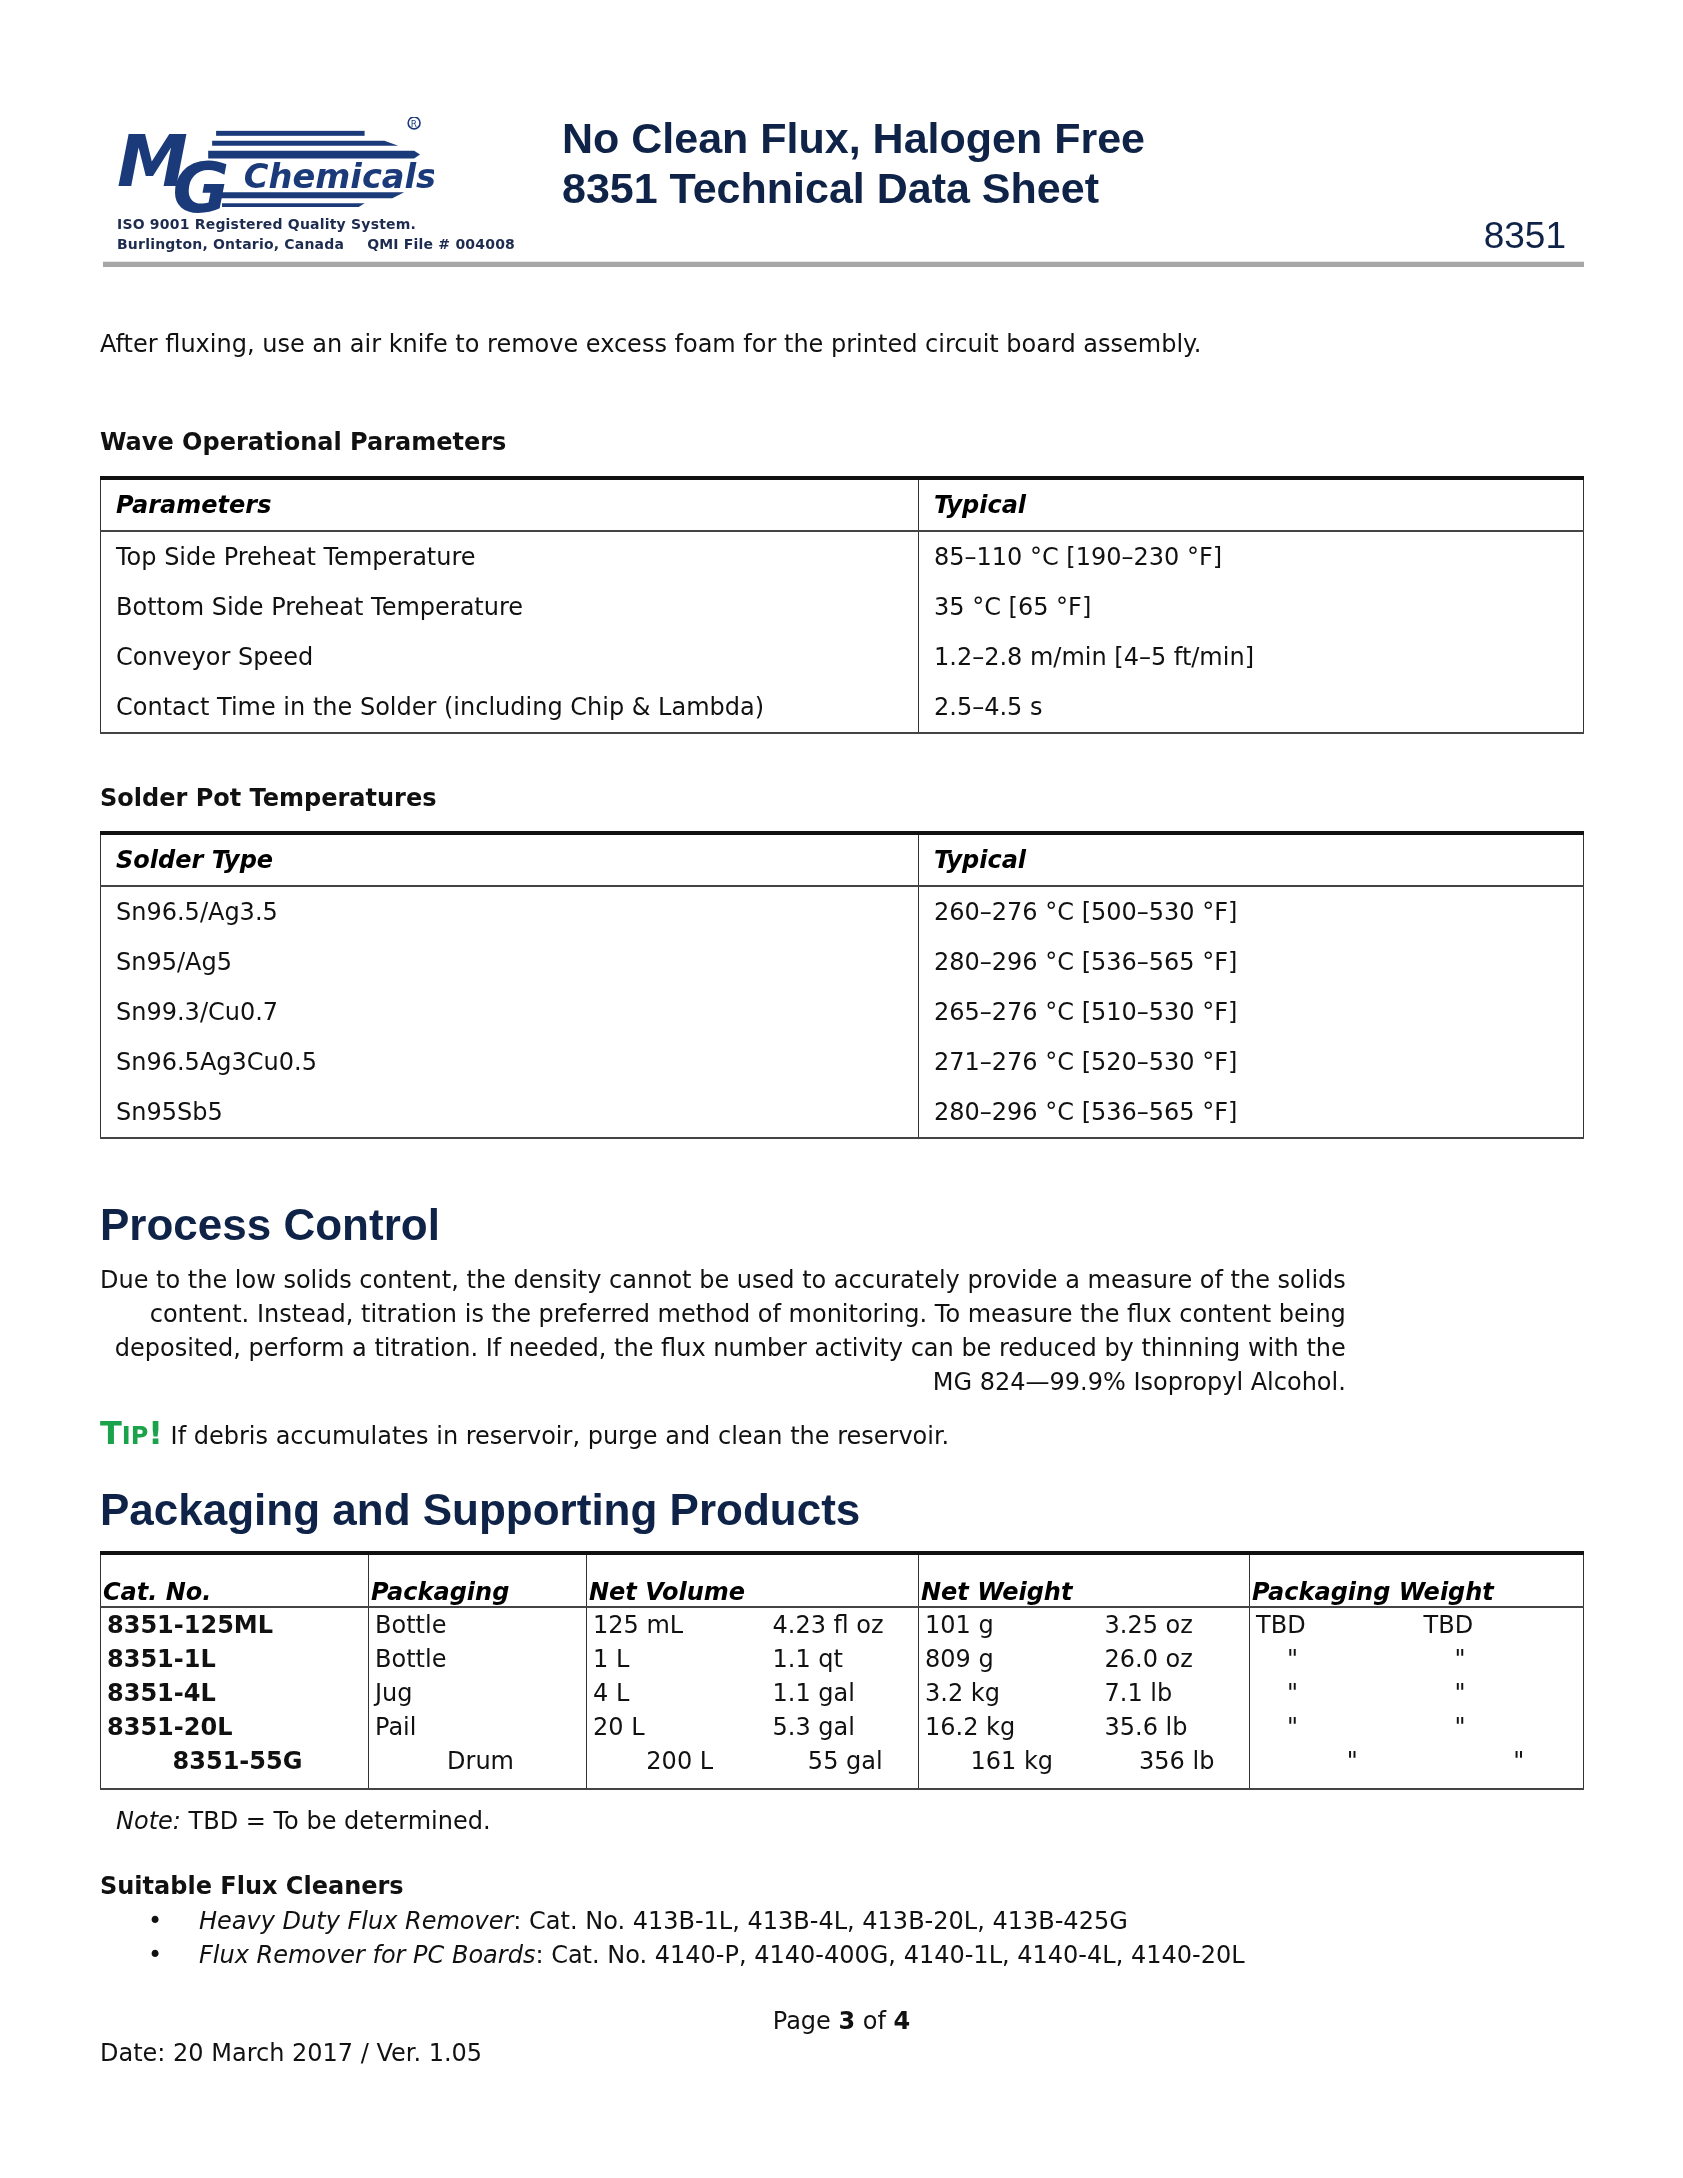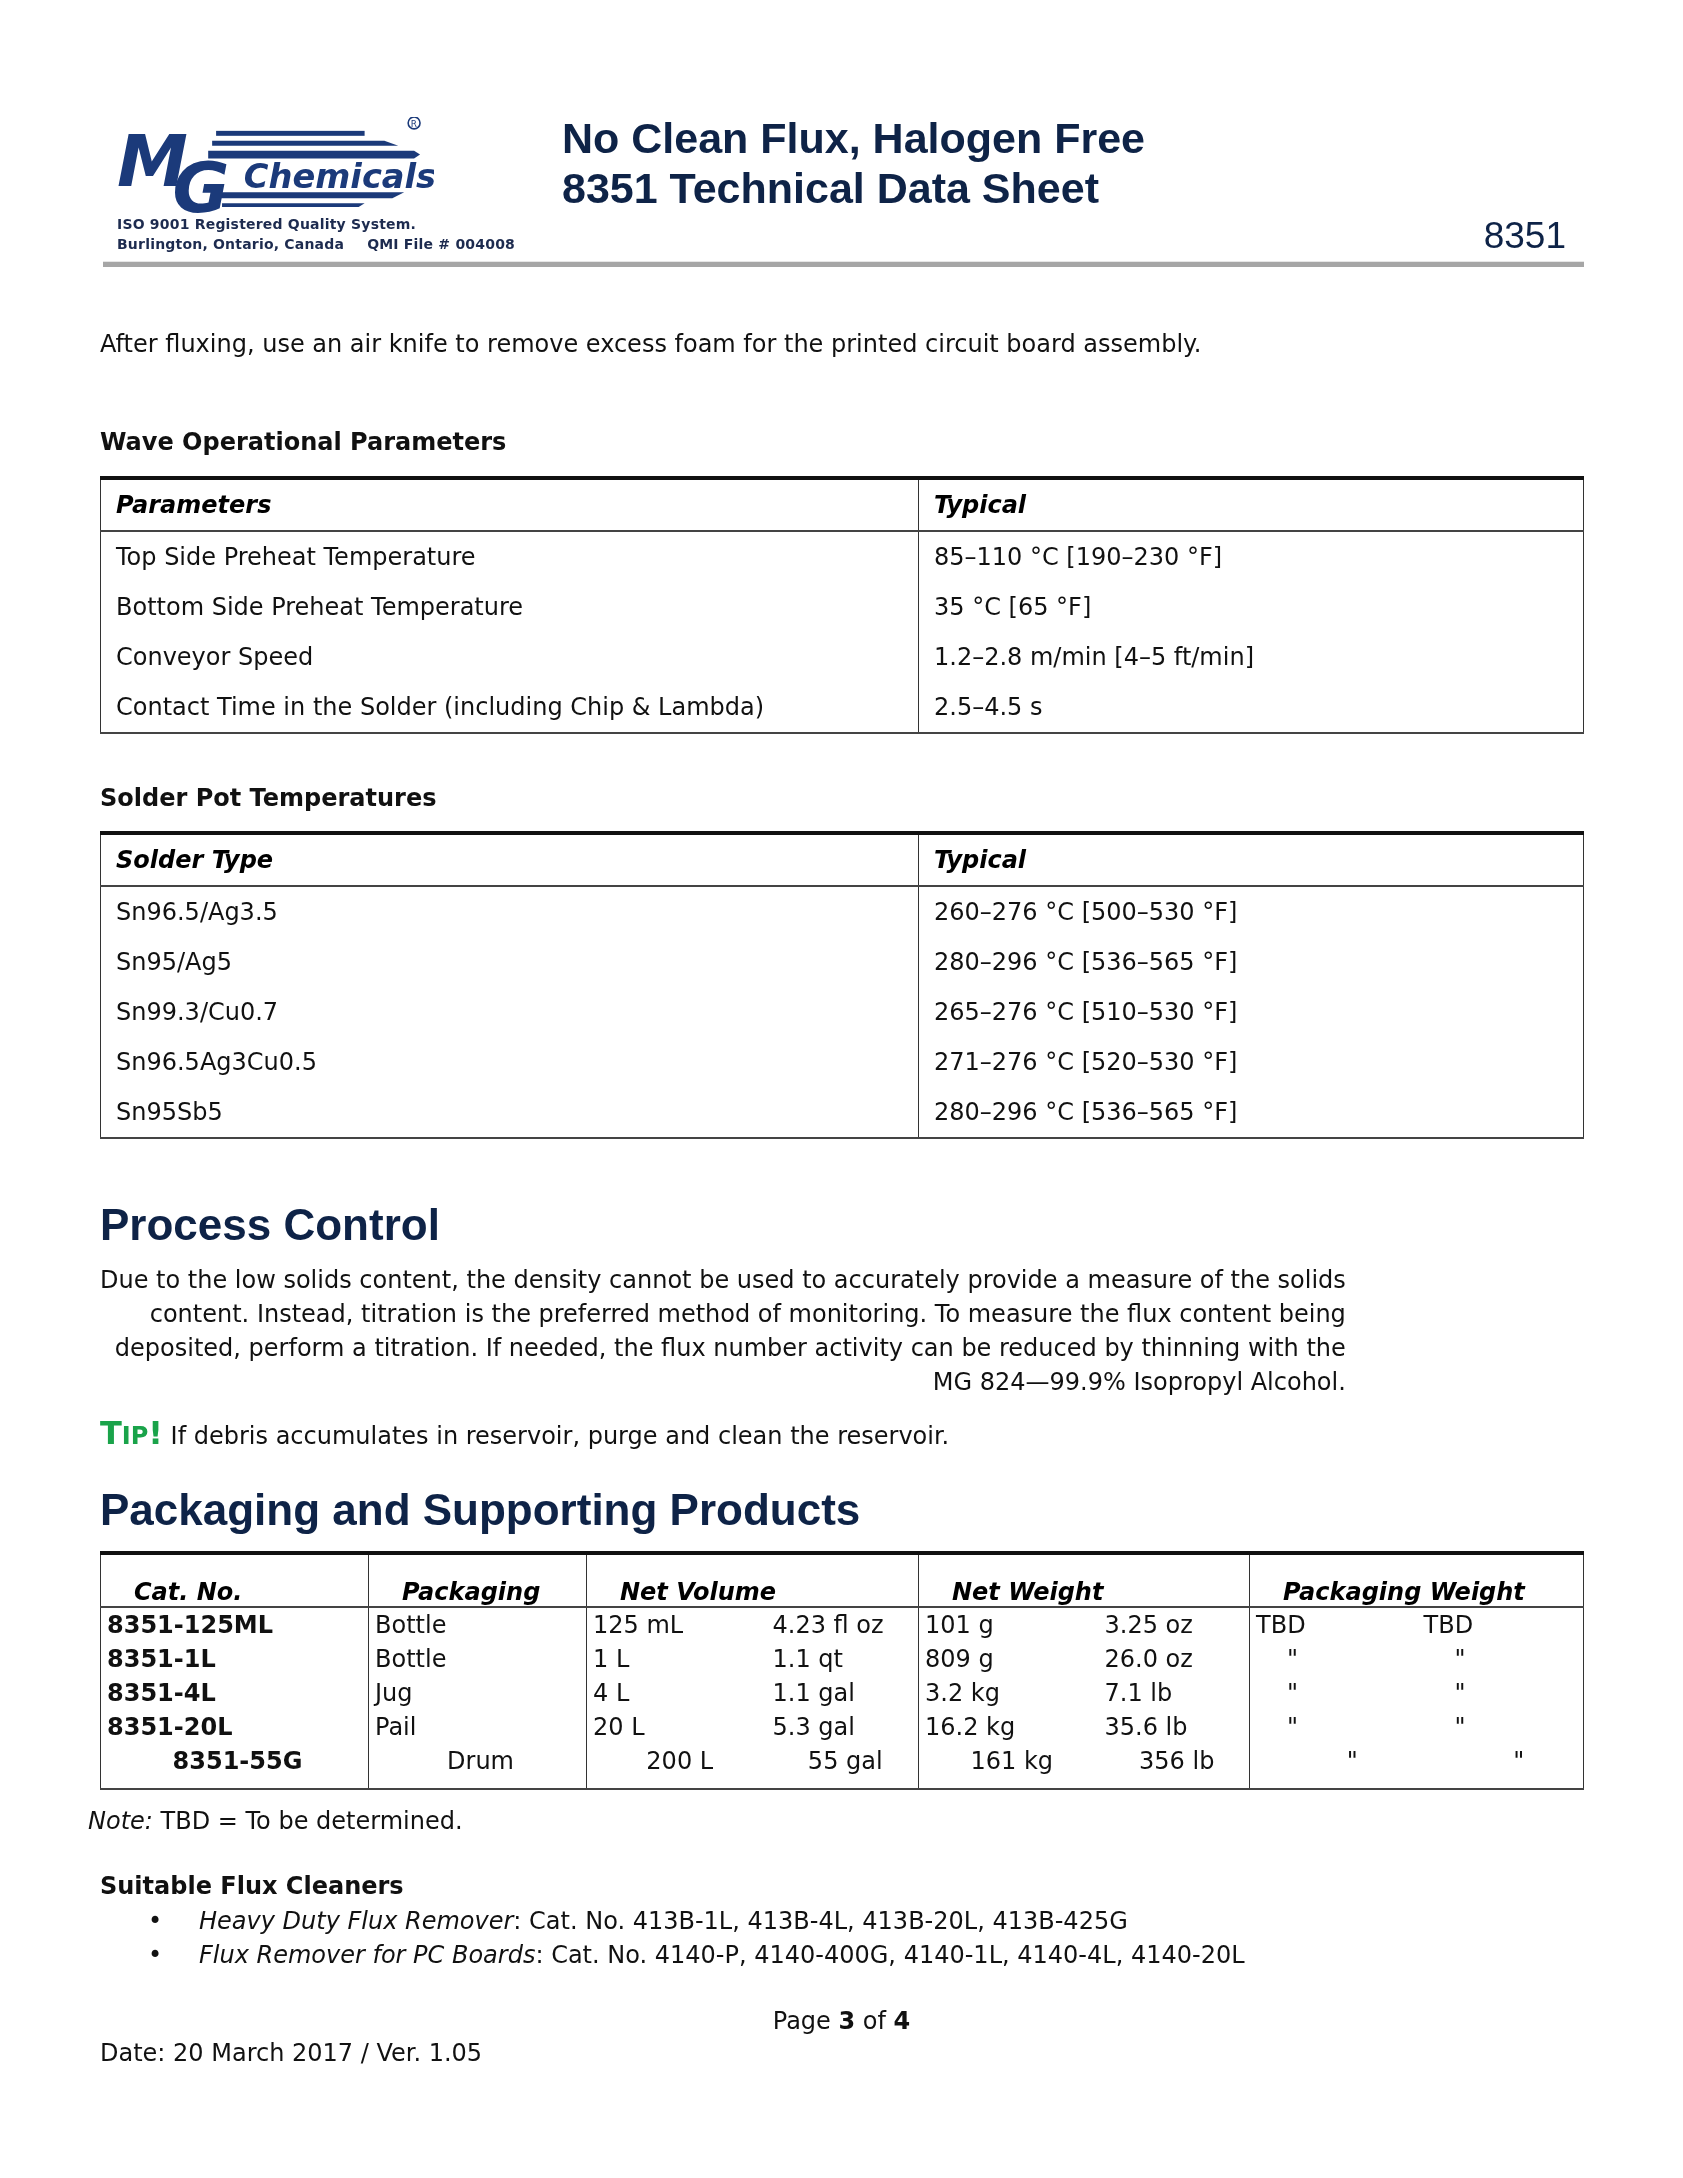"Cat. No." .pk th { padding: 0 0 0 33px -> 0 0 0 2px }
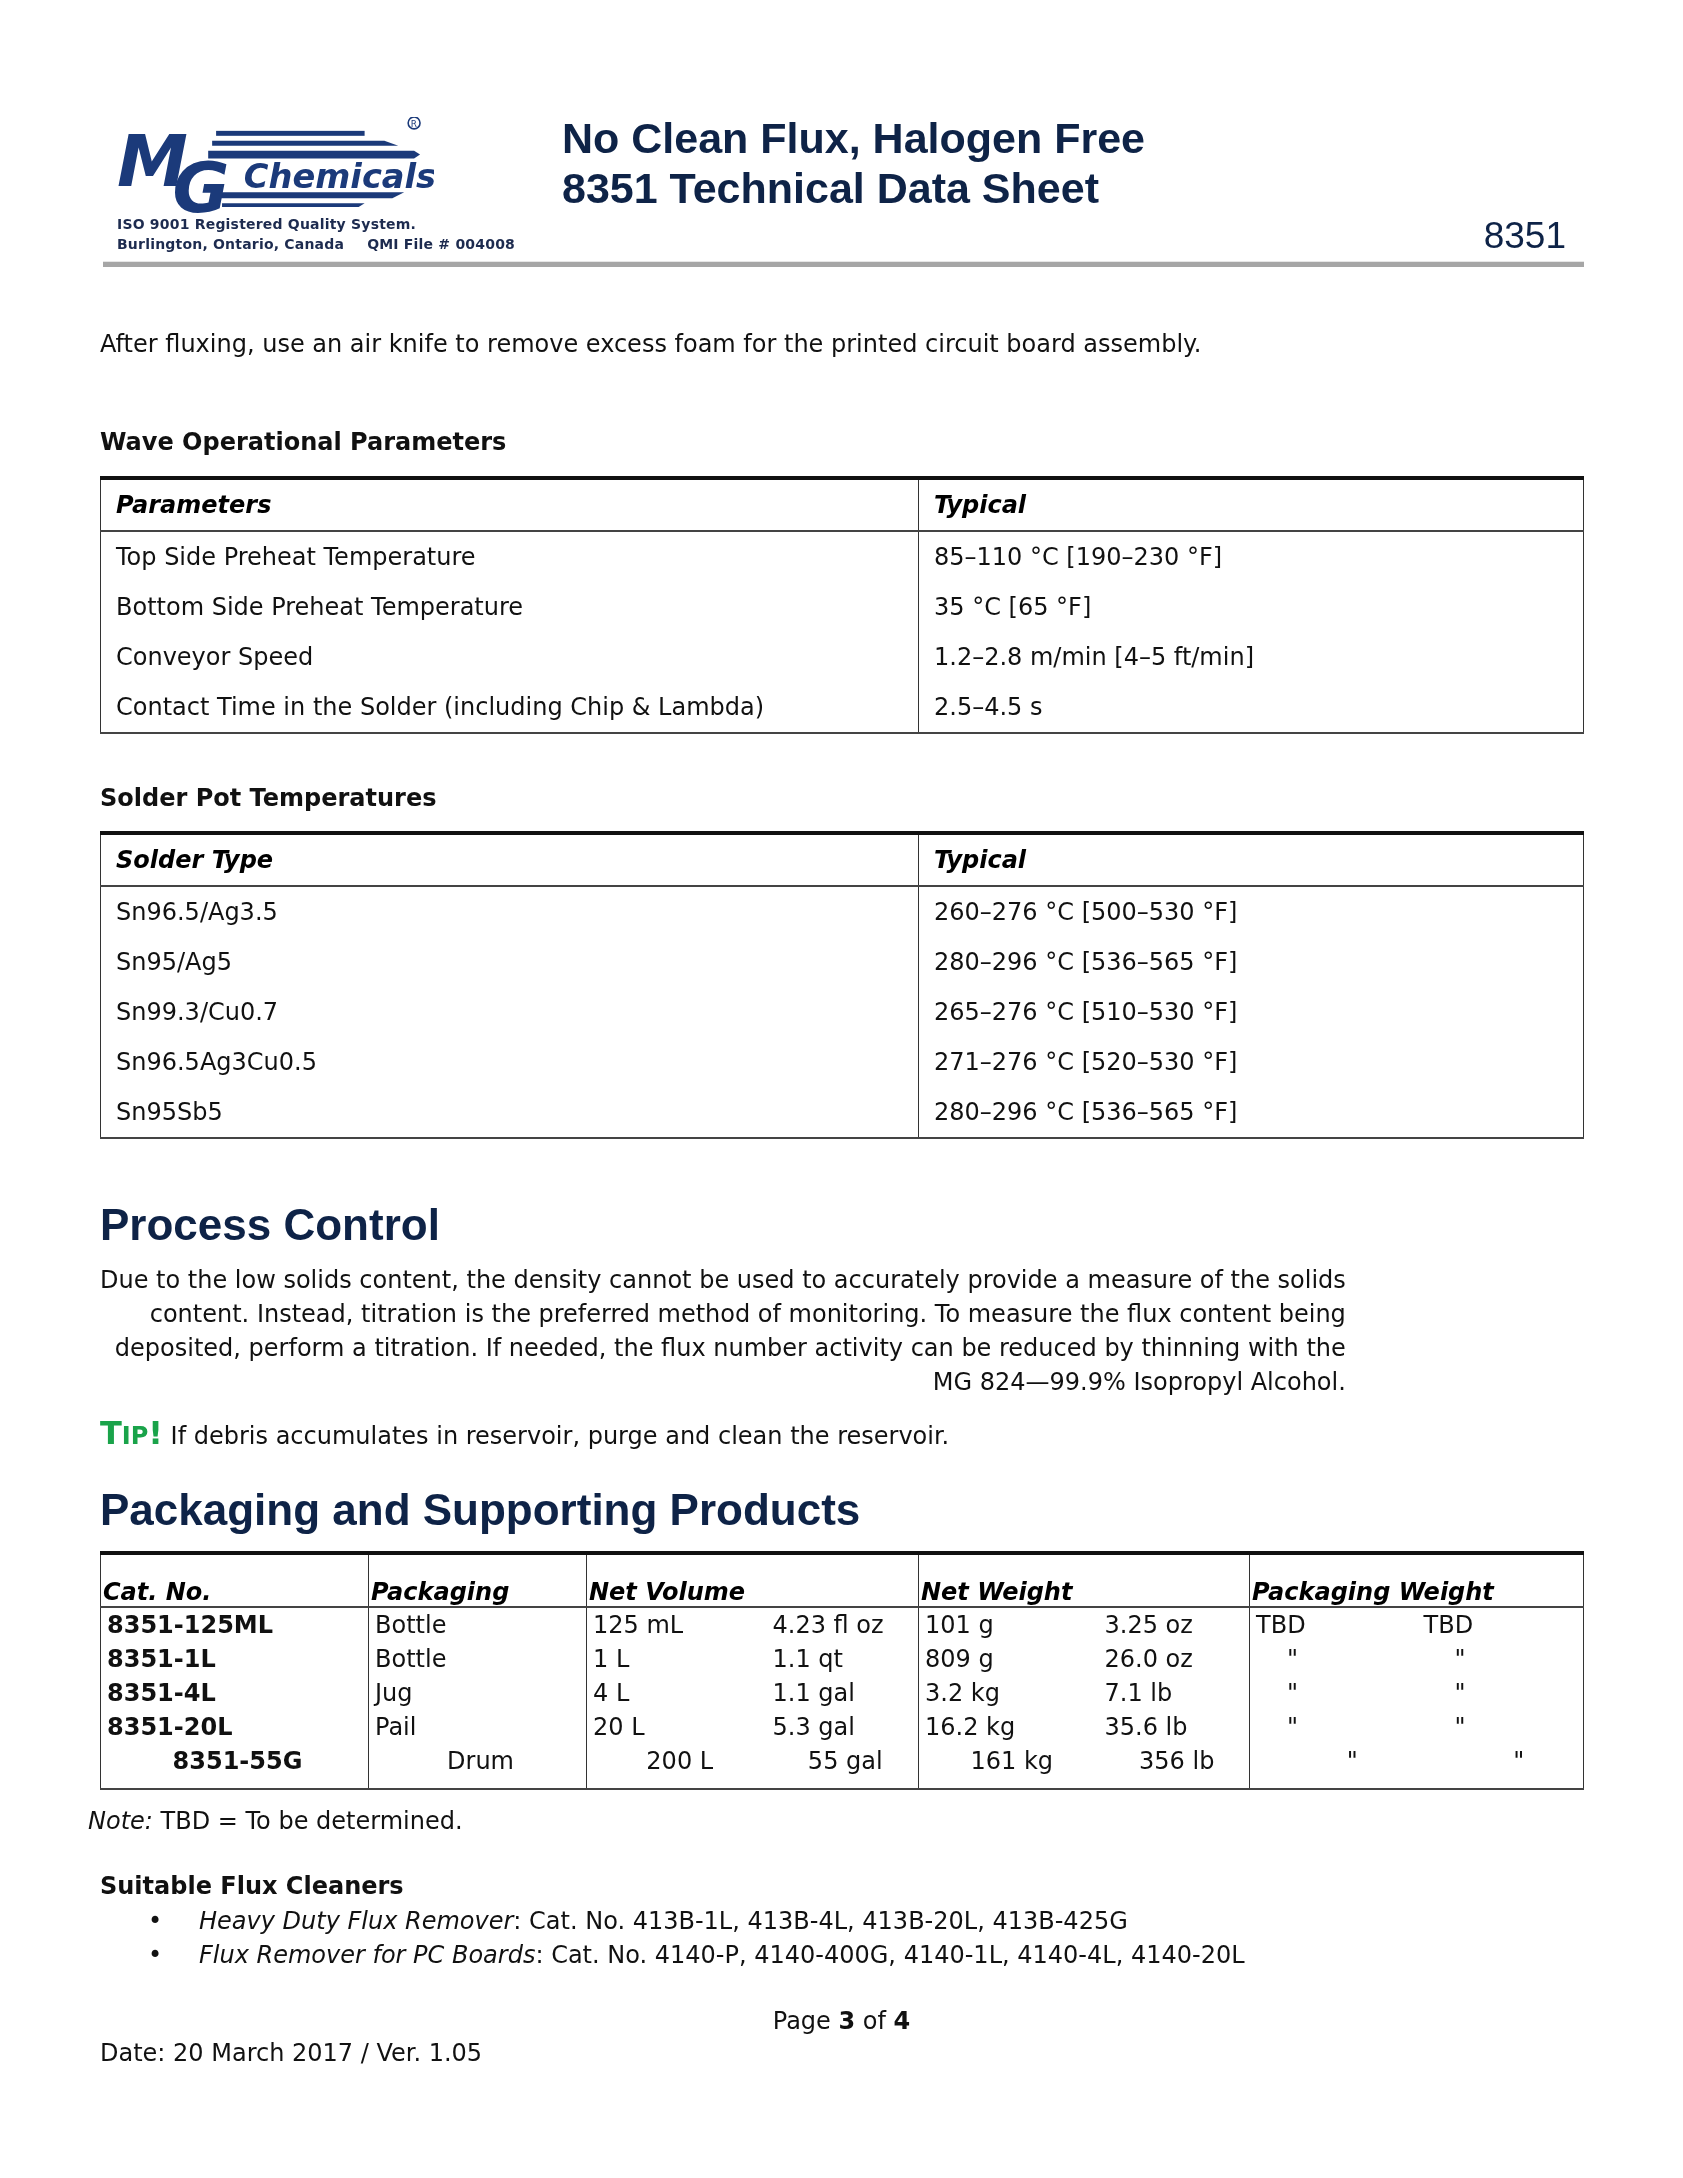"Note: TBD = To be" div.abs { left: 88px -> 116px }
